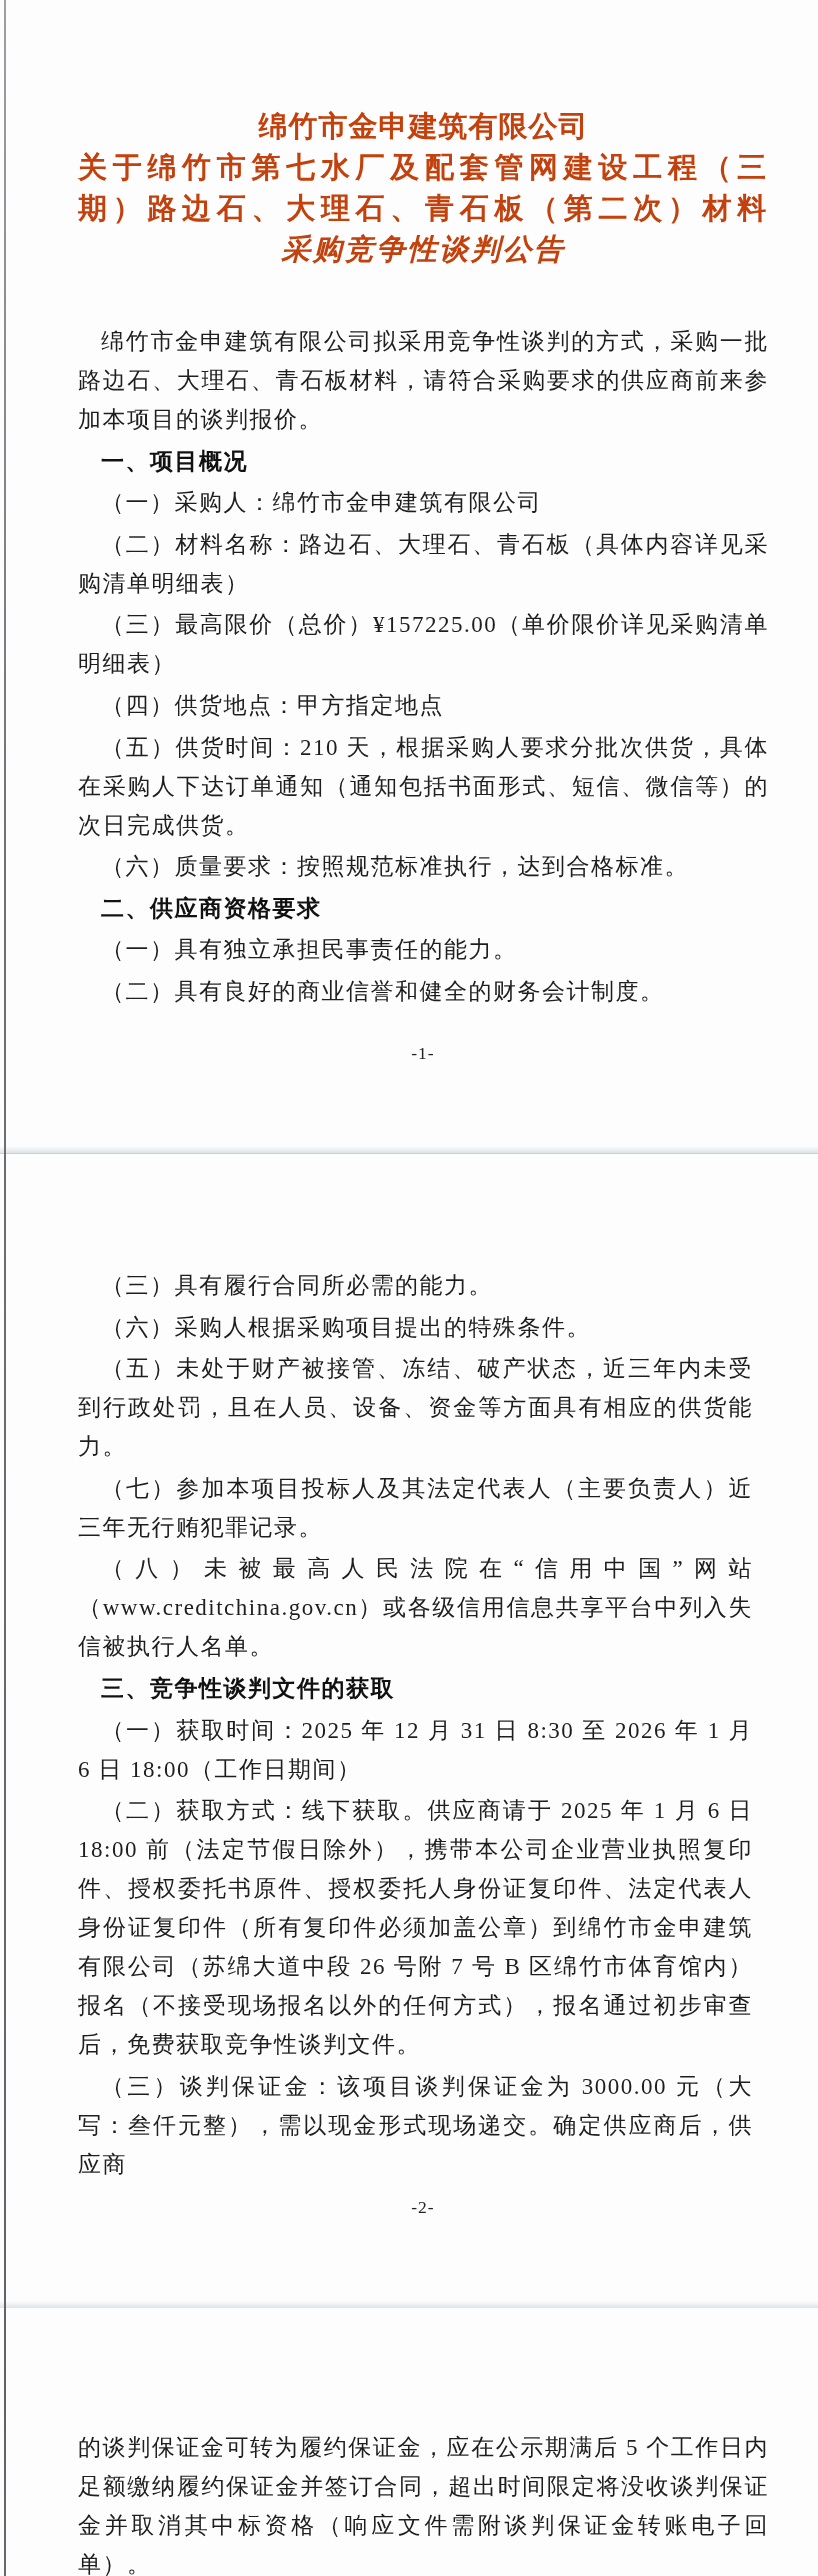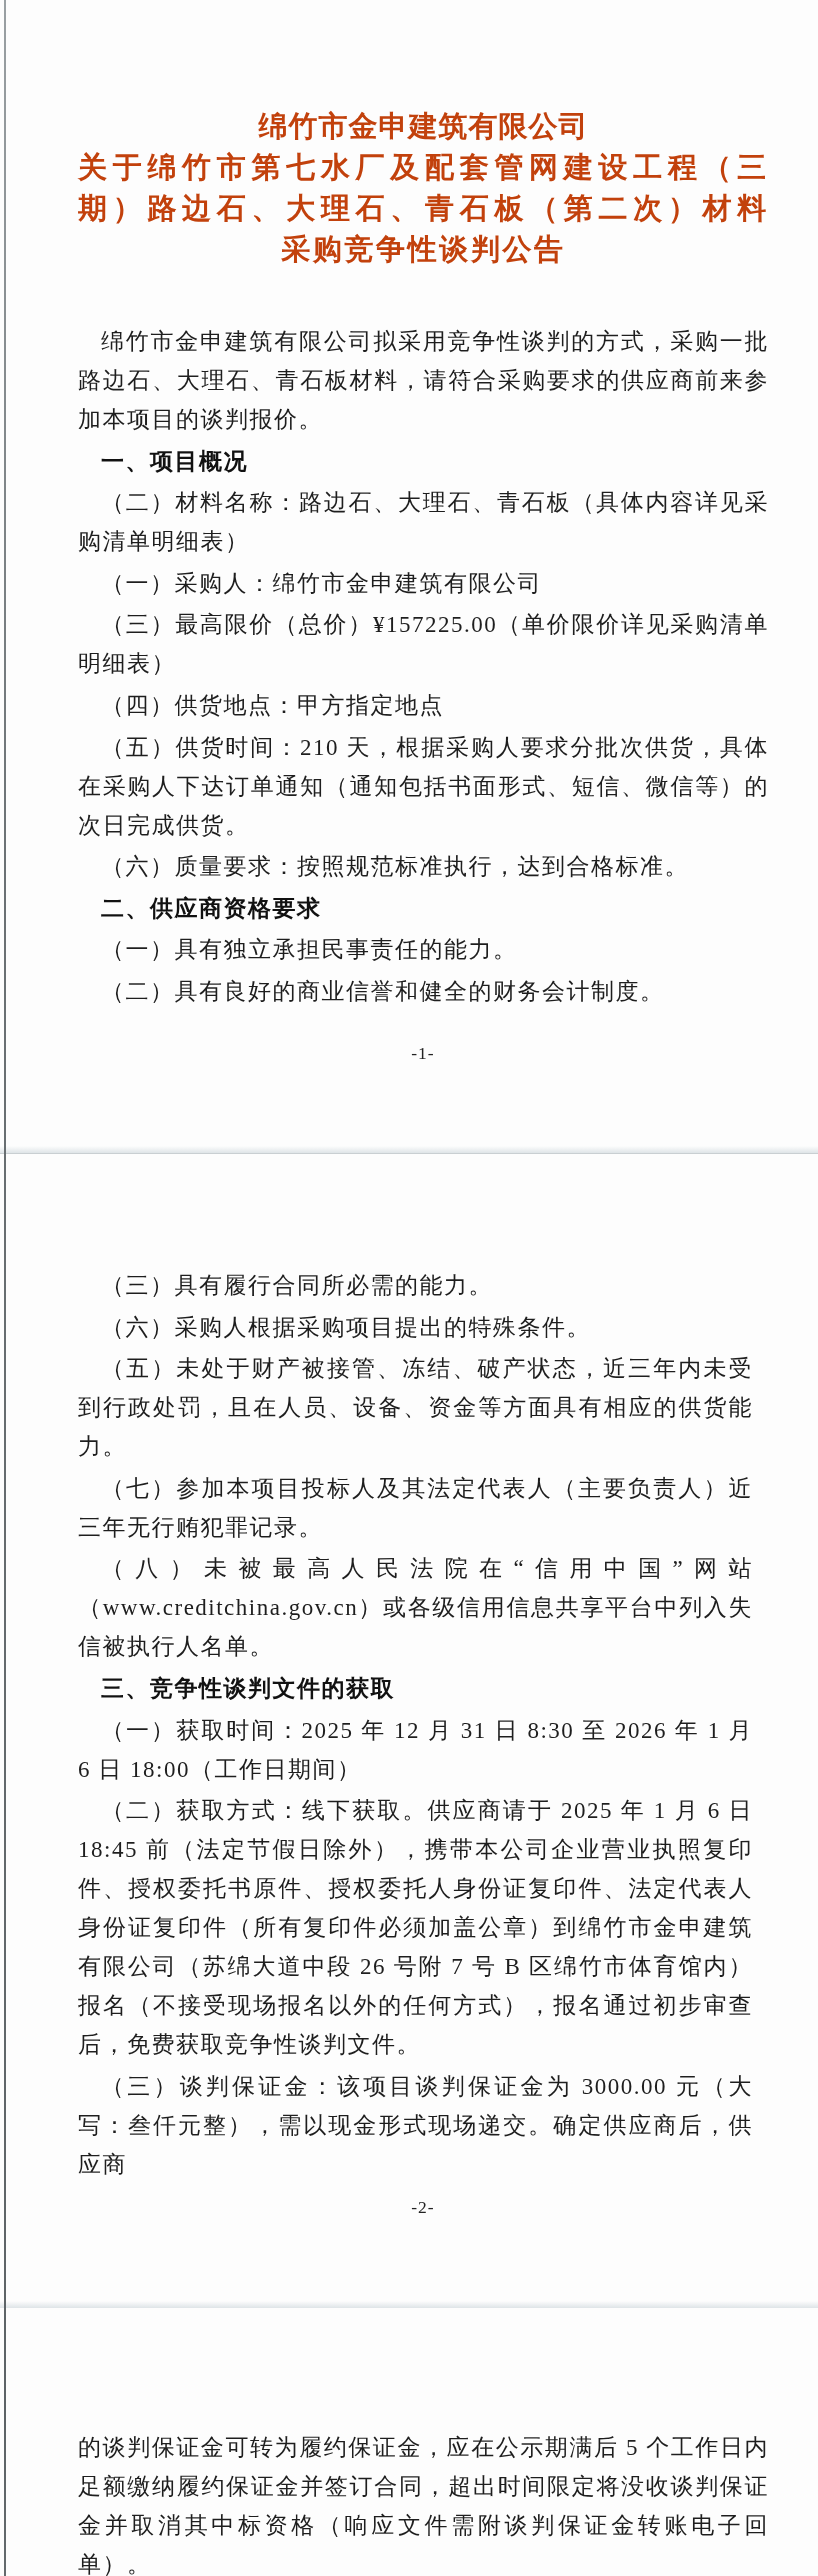"采购竞争性谈判公告" .title-line:nth-child(4) { font-style: none -> italic }
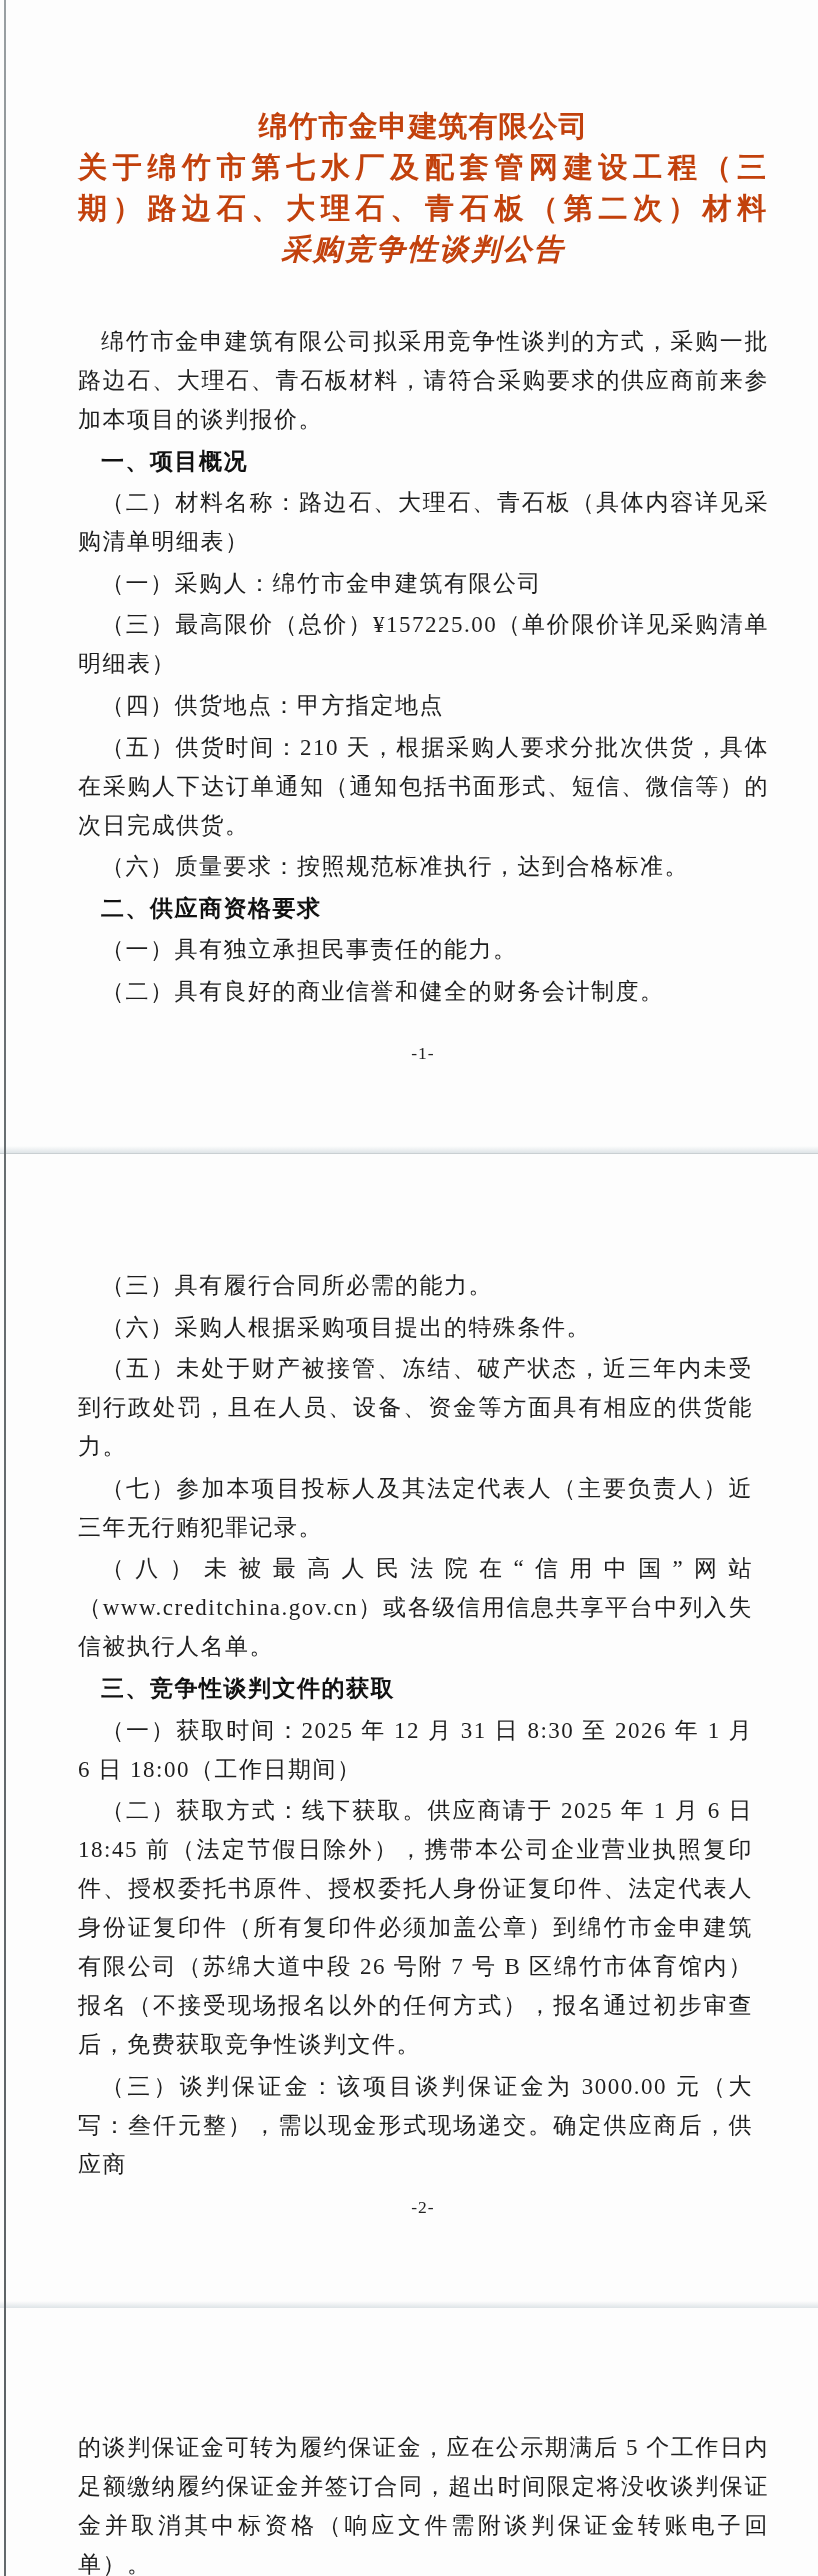"（二）材料名称：路边石、大理石、青石板（具体内容详见采购清单明细表）" p.para { order: before "（一）采购人：绵竹市金申建筑有限公司" -> after "（一）采购人：绵竹市金申建筑有限公司" }
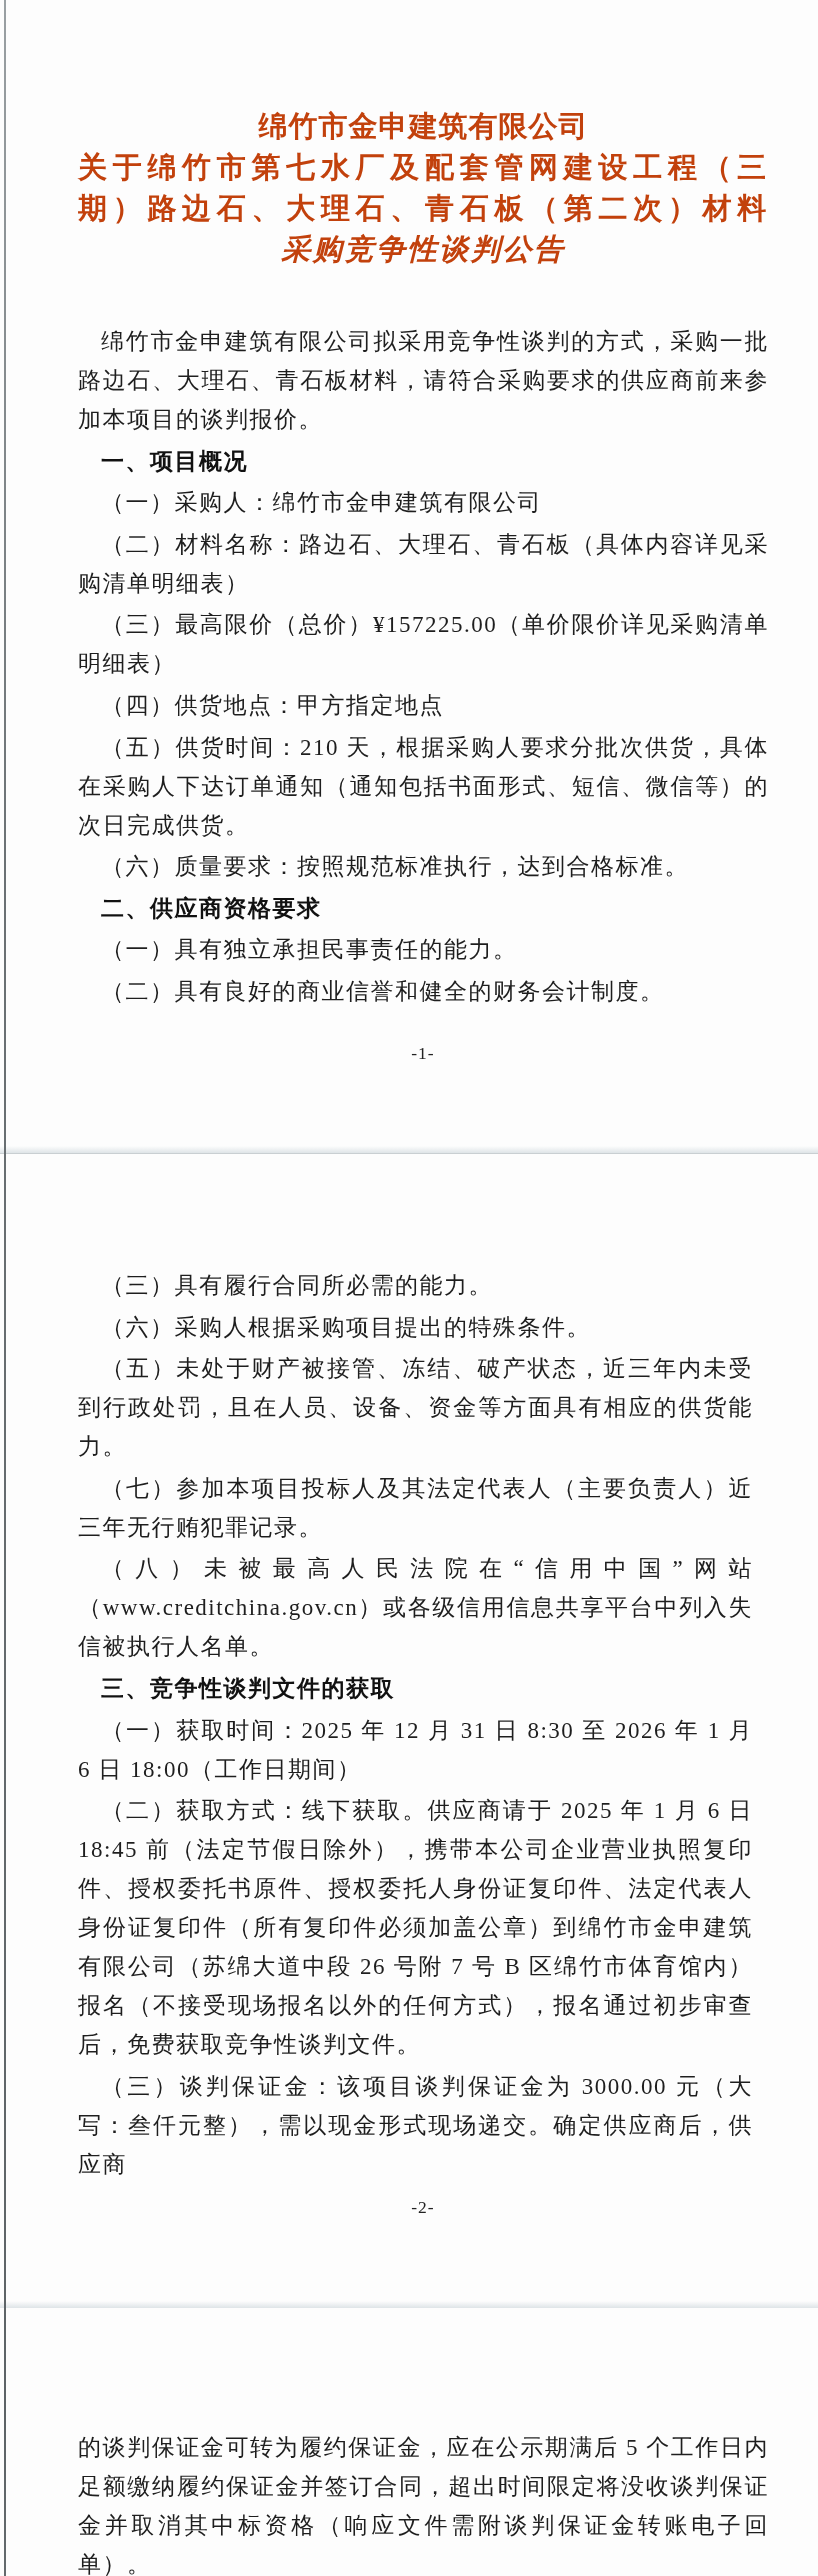"（二）获取方式：线下获取。供应商请于 2025 年 1 月" span { text: 18:45 -> 18:00 }
